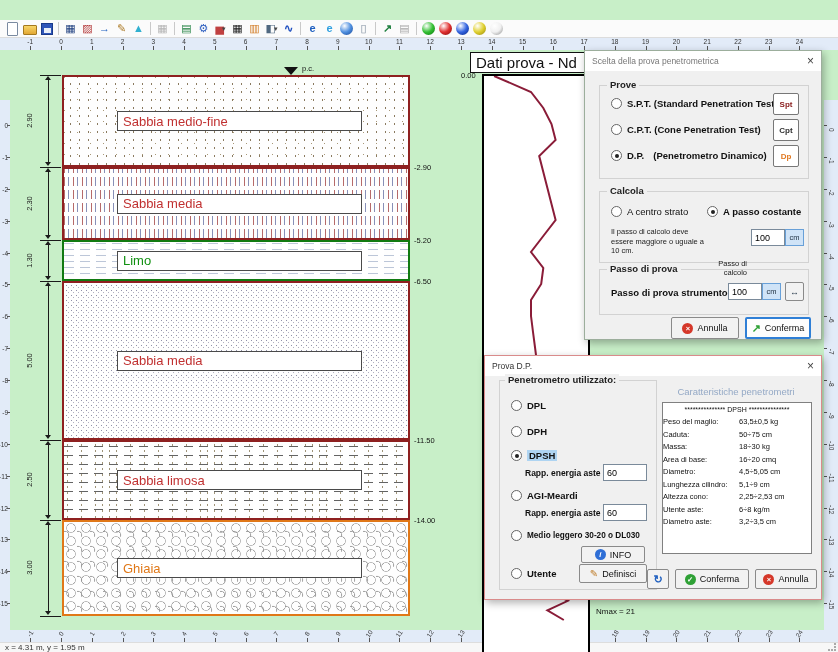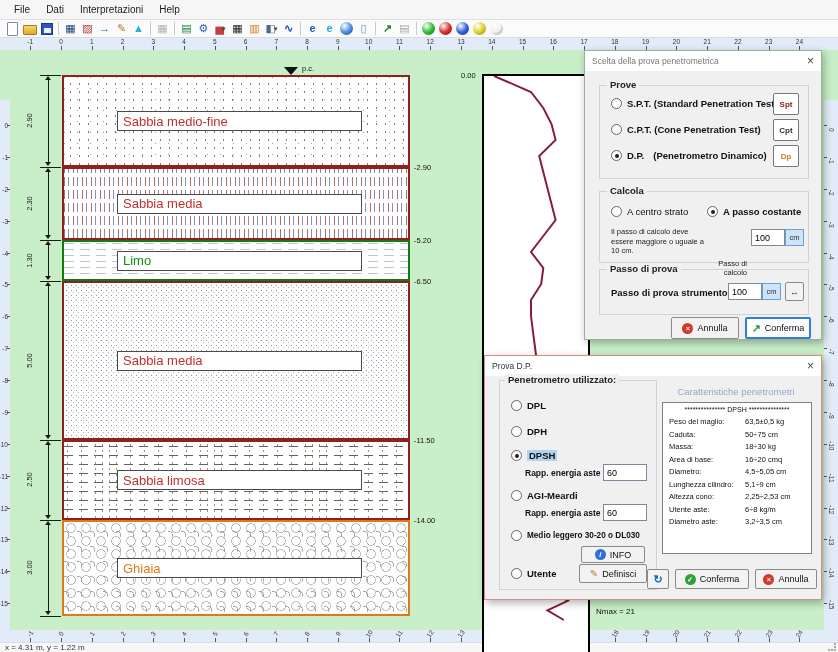"File" div { html: <div> <span>File</span> <span>Dati</span> <span>Interpretazioni</span> <span>Help</span> </div> -> none }
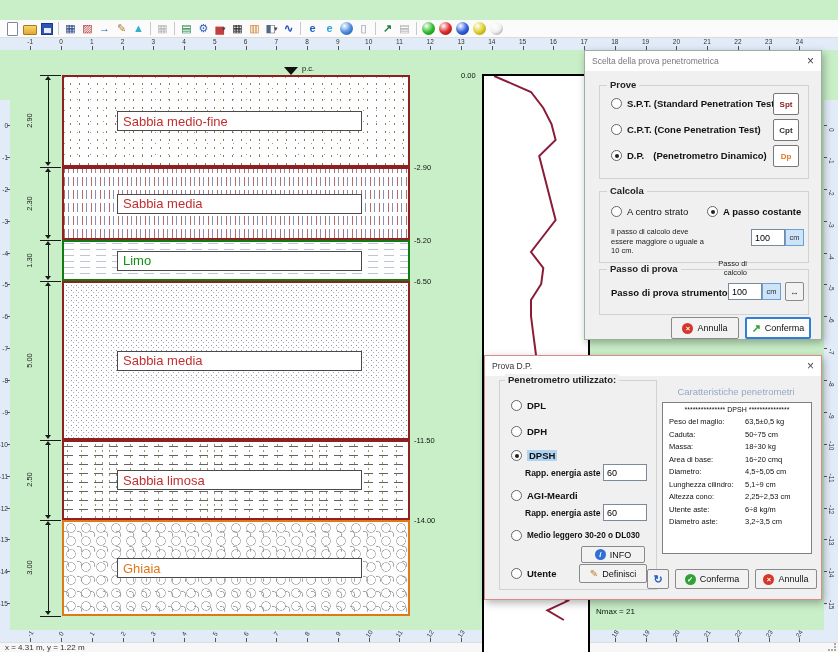"Dati prova - Nd" div { html: none -> <div>Dati prova - Nd</div> }
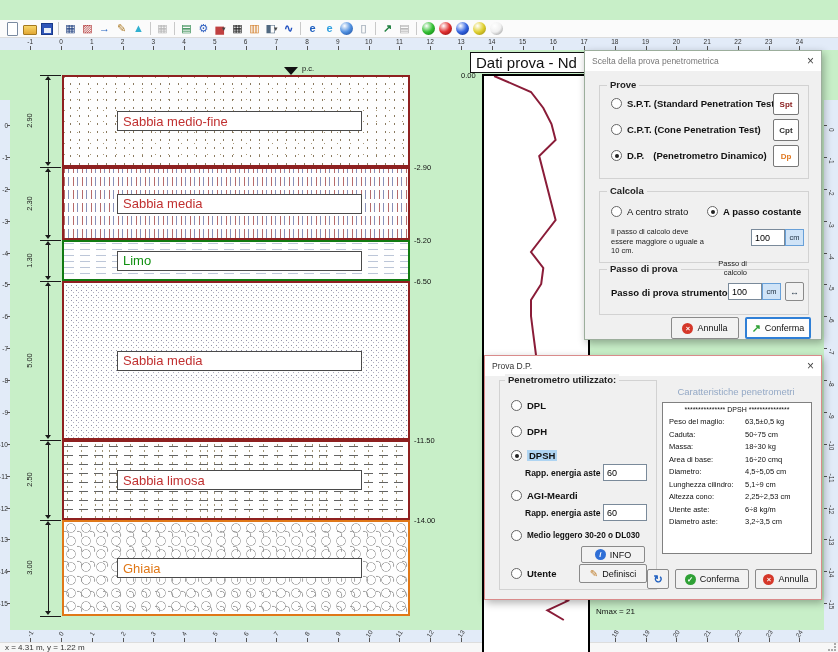"Peso del maglio:" #char-box { padding: 3px 6px -> 3px 0 }
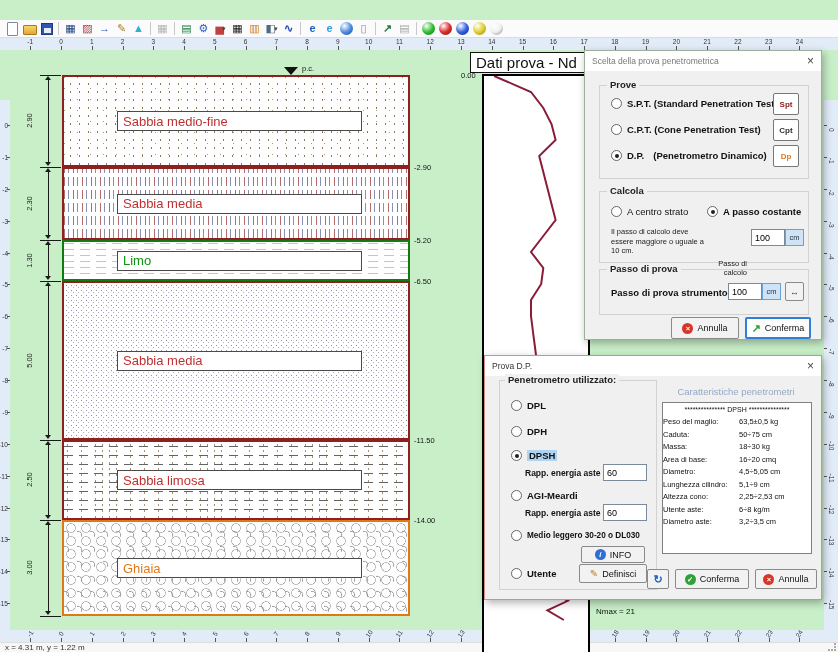"x = 4.31 m, y" span { text: 1.22 -> 1.95 }
